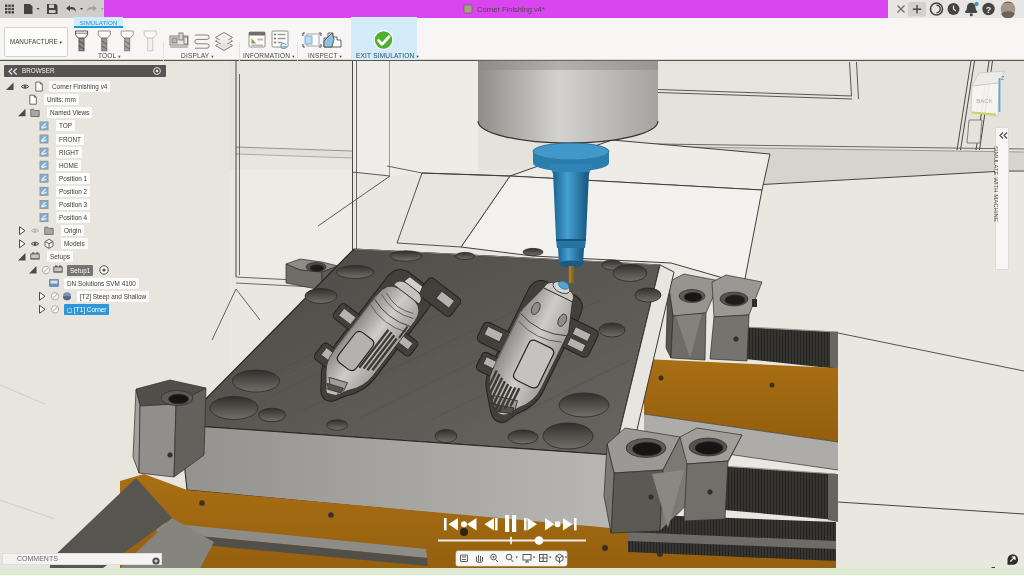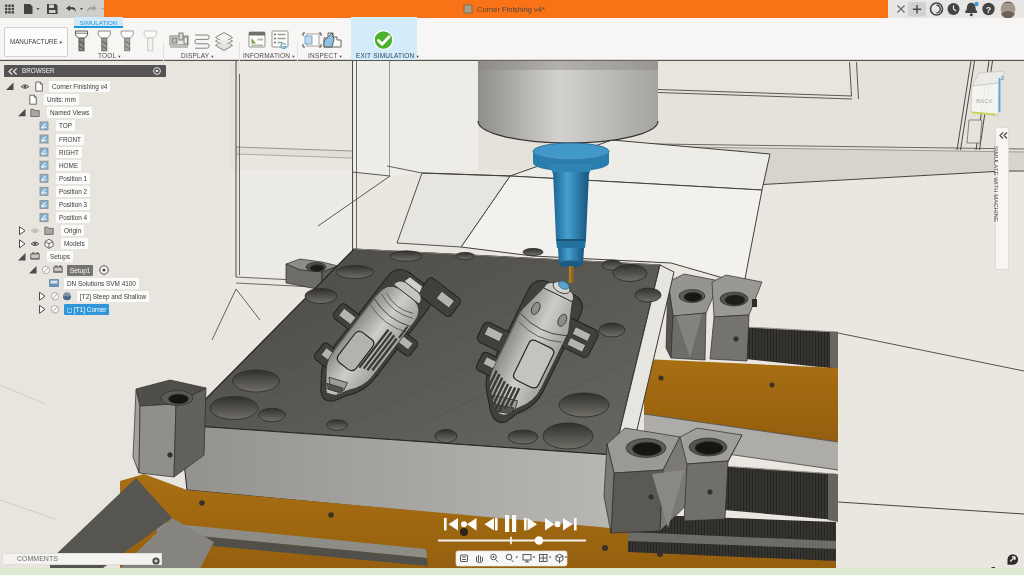"Corner Finishing v4*" #topbar { background: #f97316 -> #d946ef }
